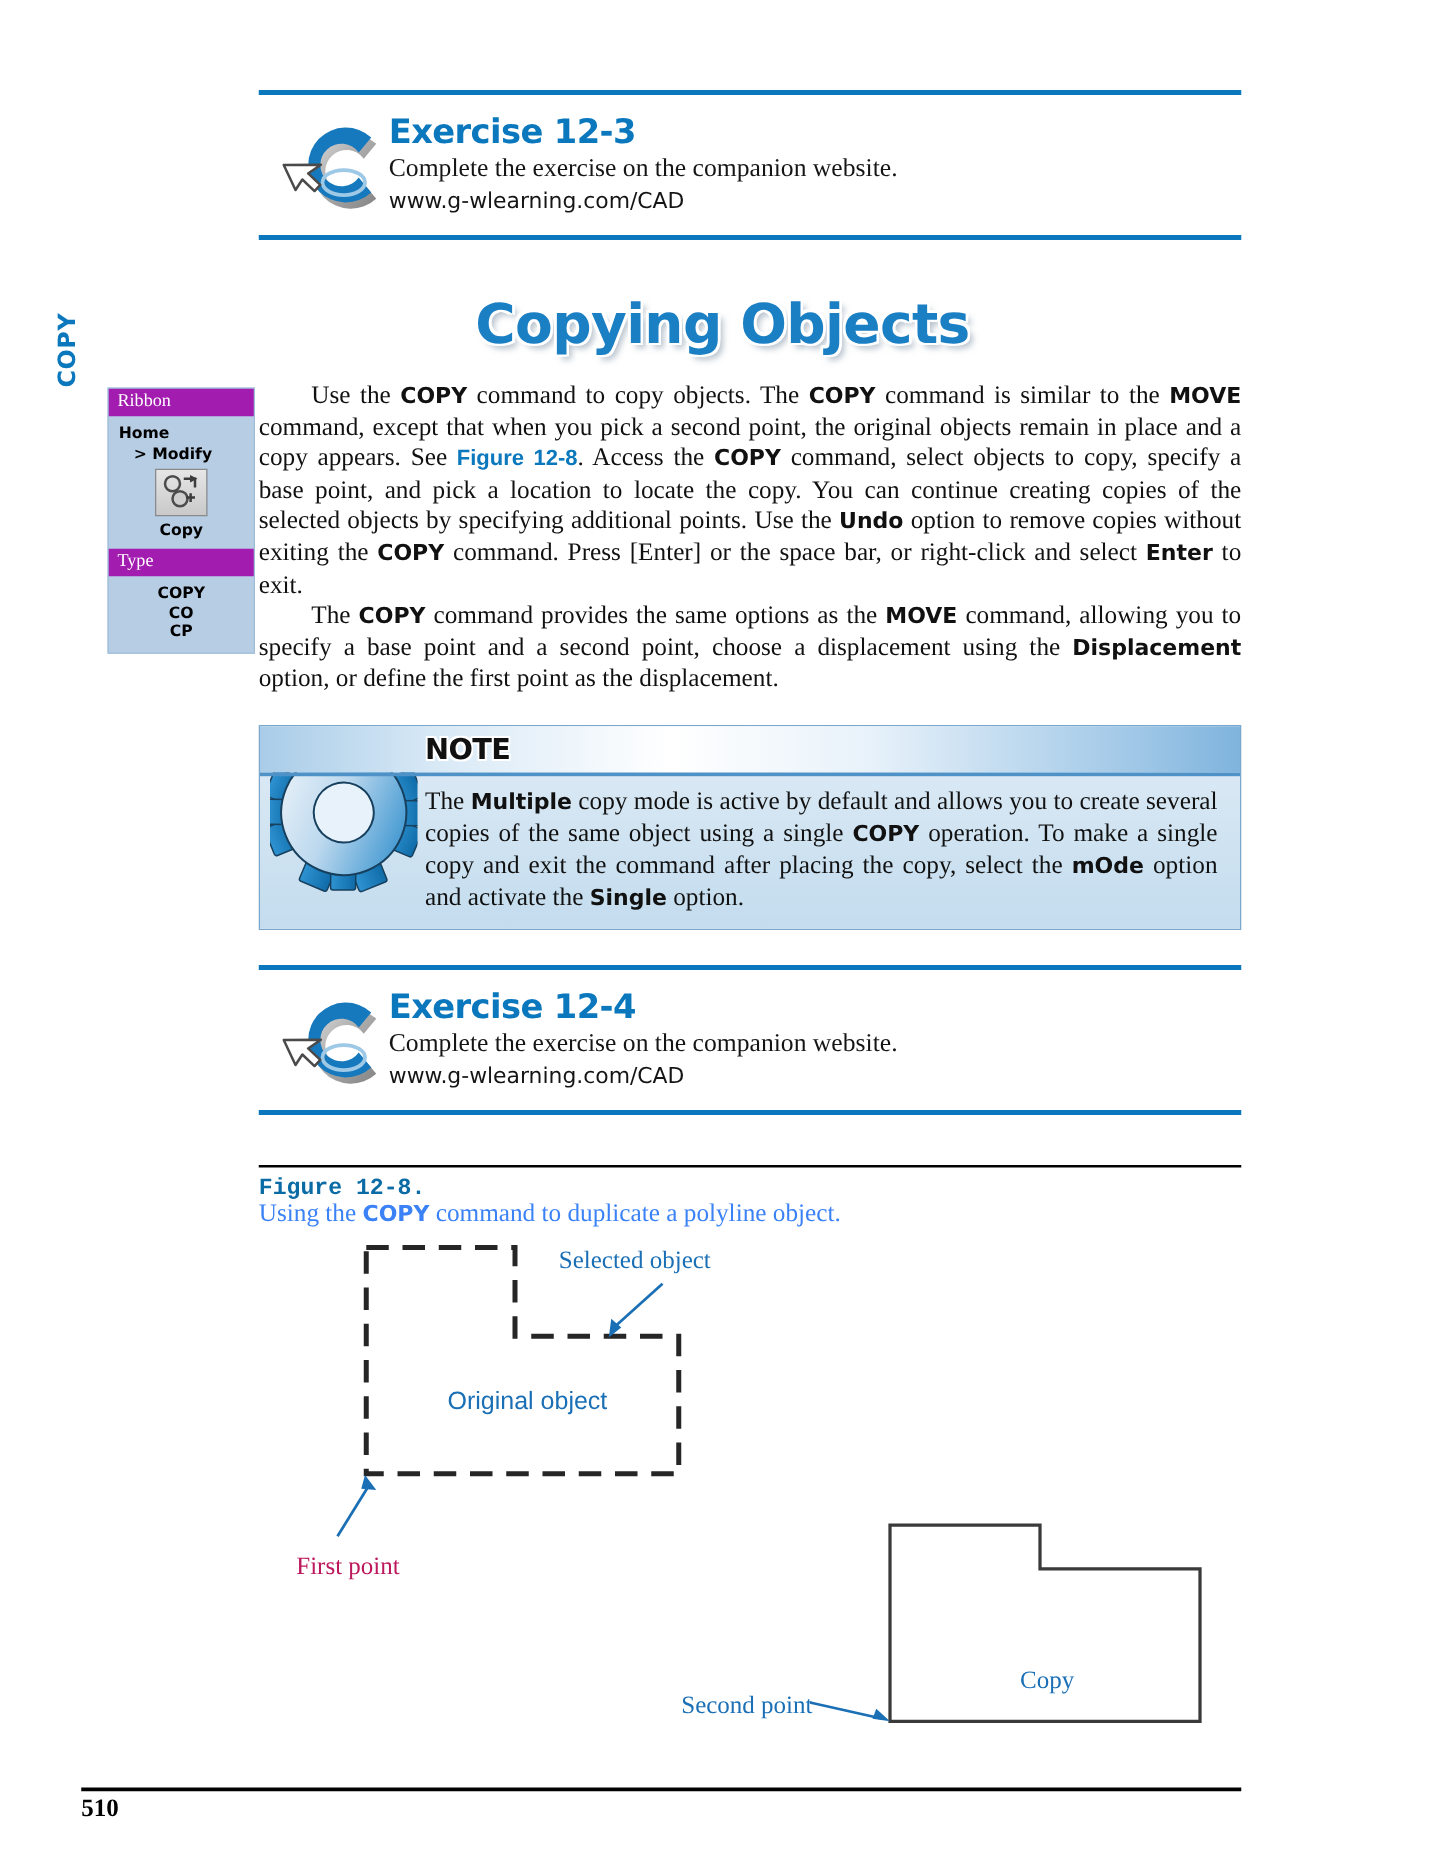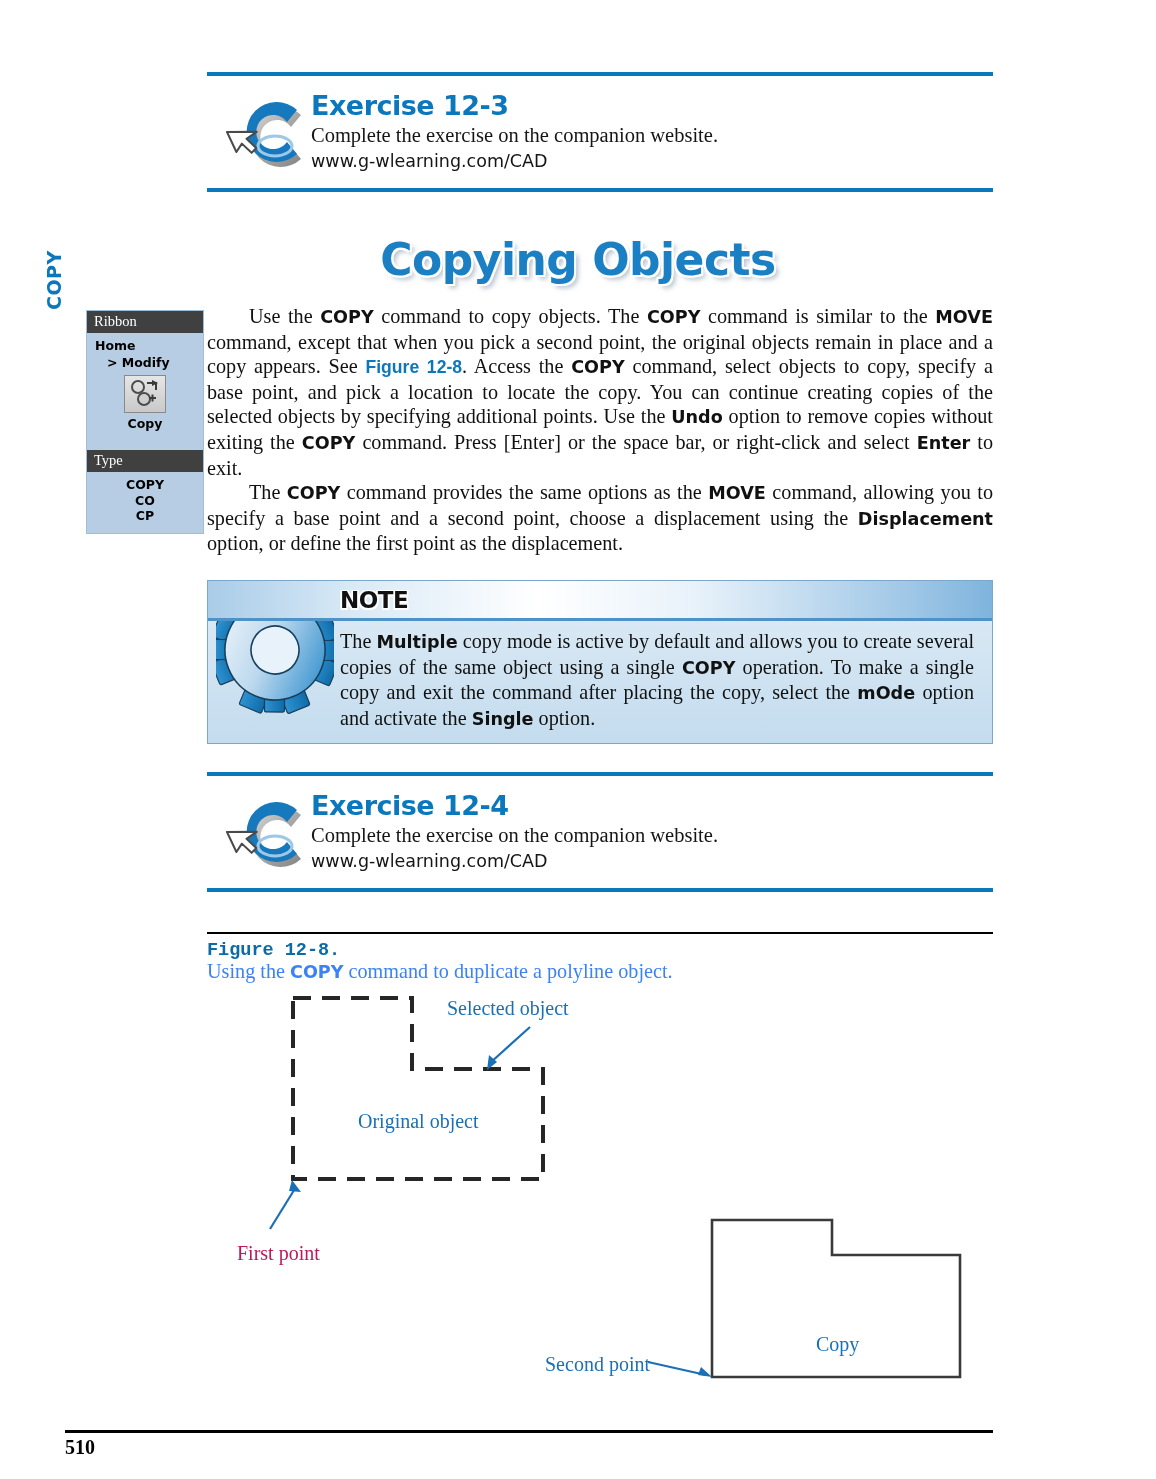"Ribbon" .cmd-section-head { background: #404040 -> #a21caf }
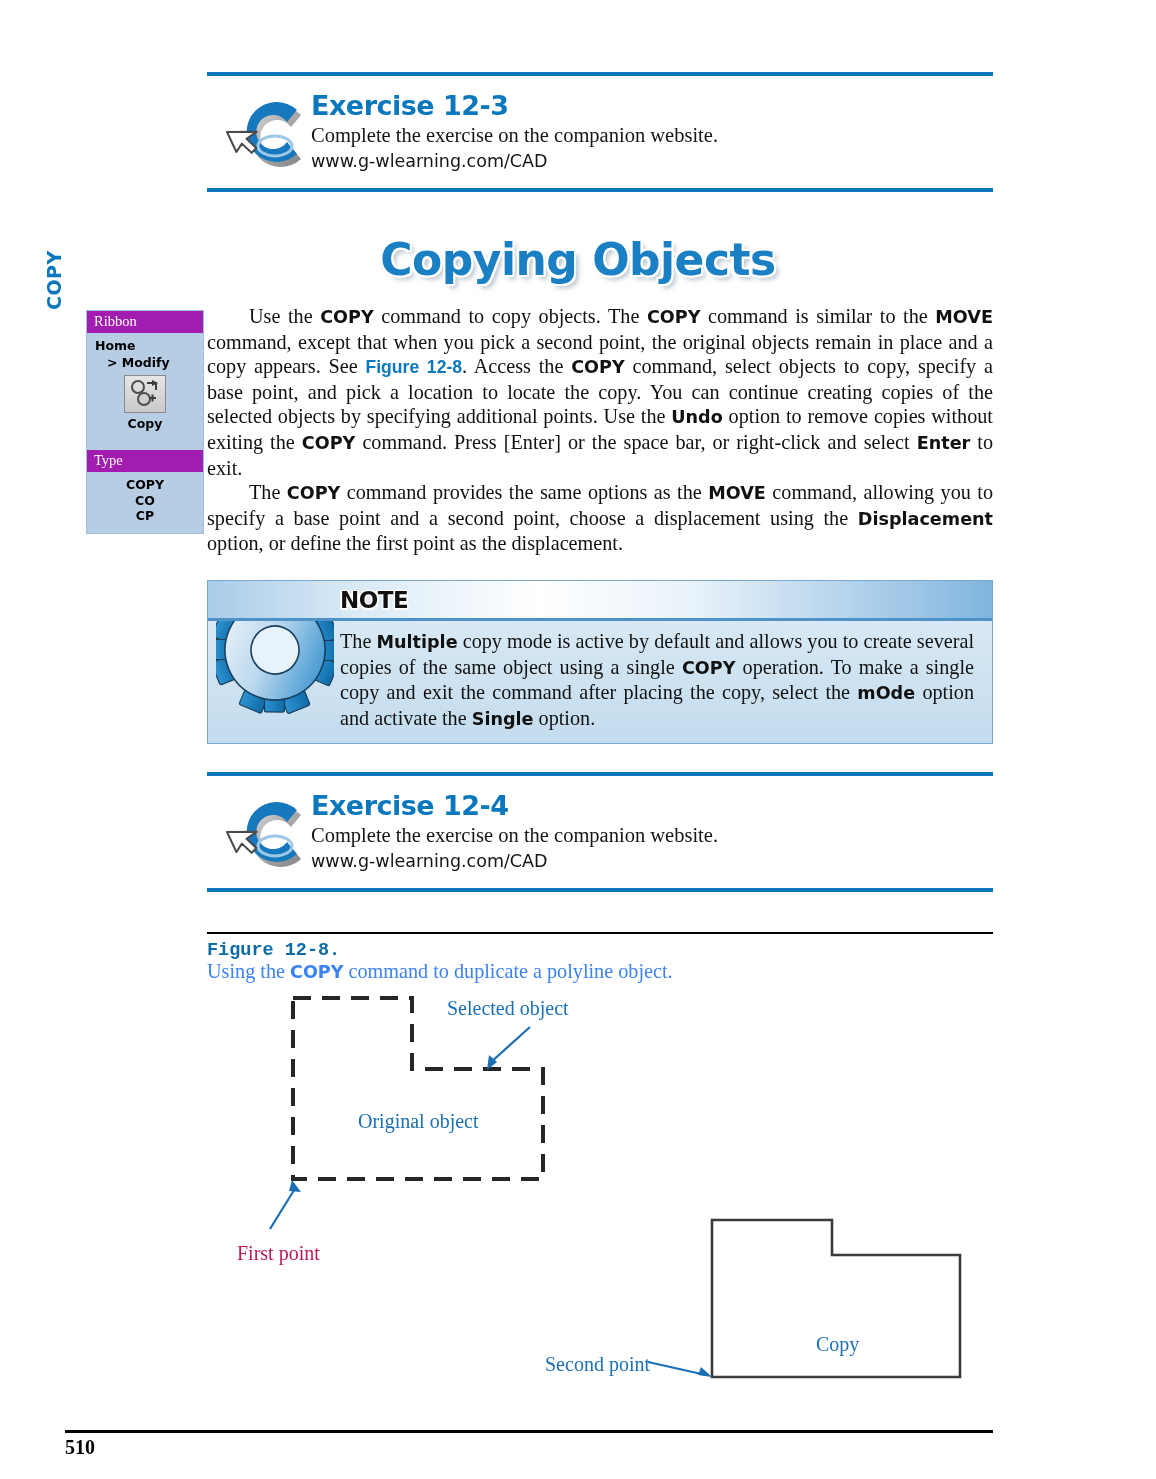"Home" .cmd-body { padding: 5px 6px 19px 6px -> 5px 6px 8px 6px }
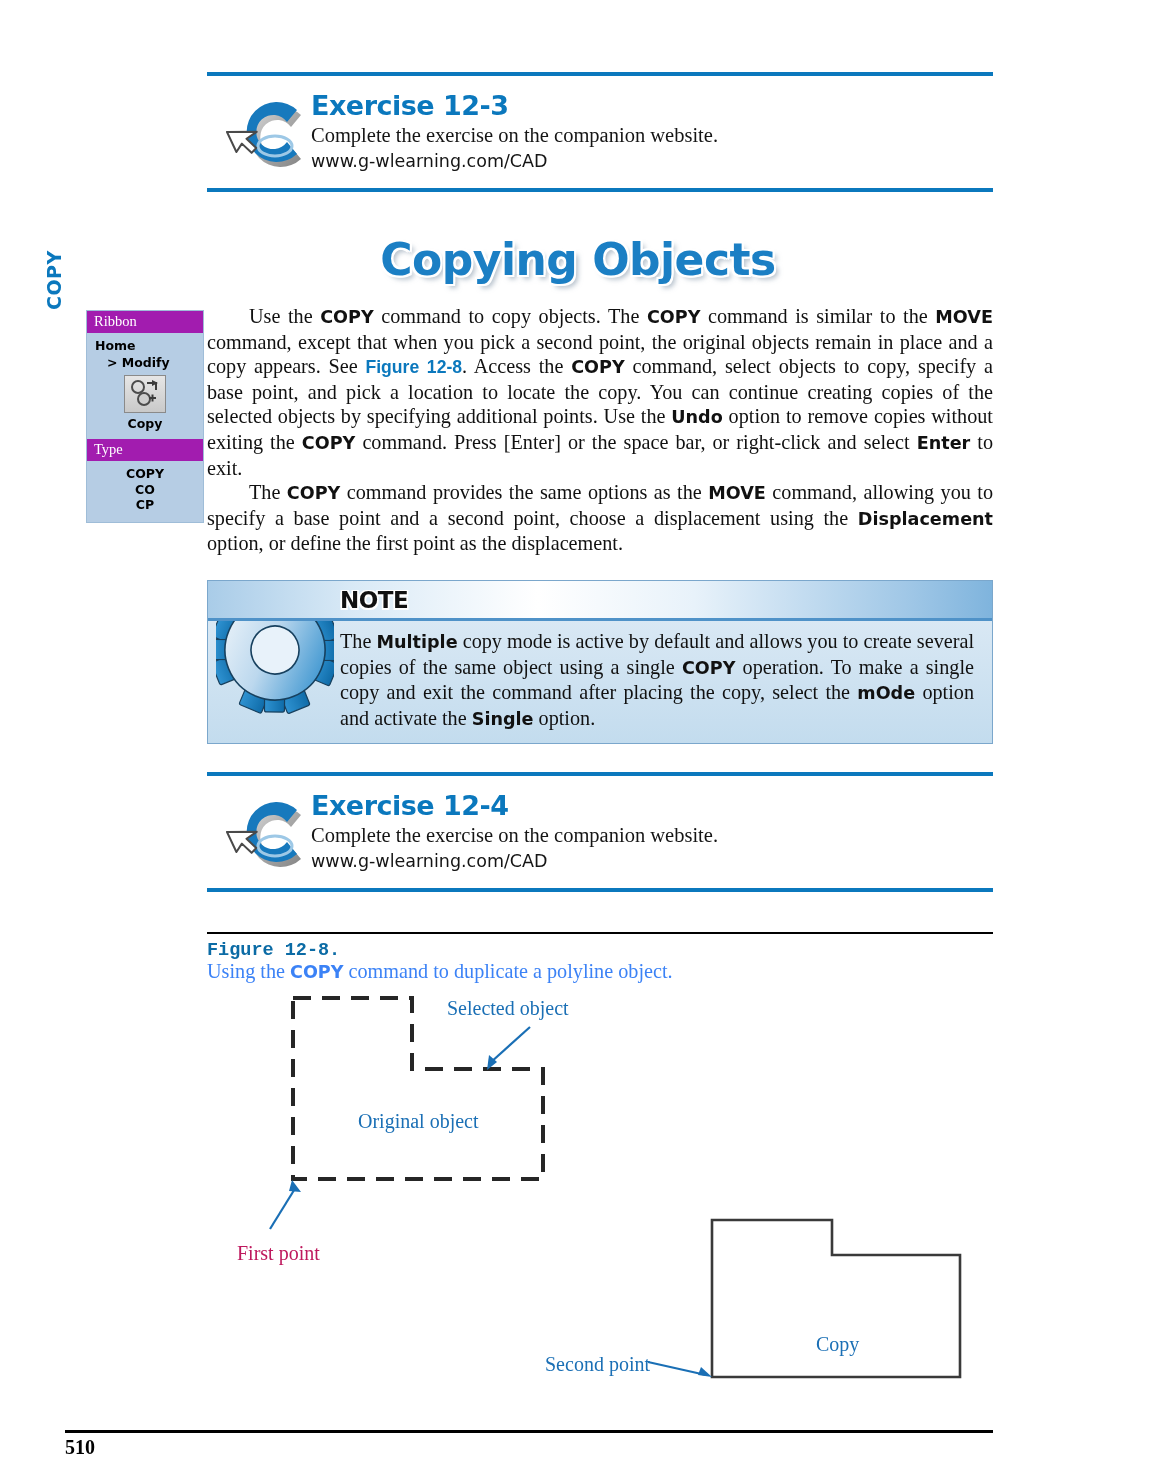"Original object" div { font-family: Liberation Serif, serif -> Liberation Sans, sans-serif }
